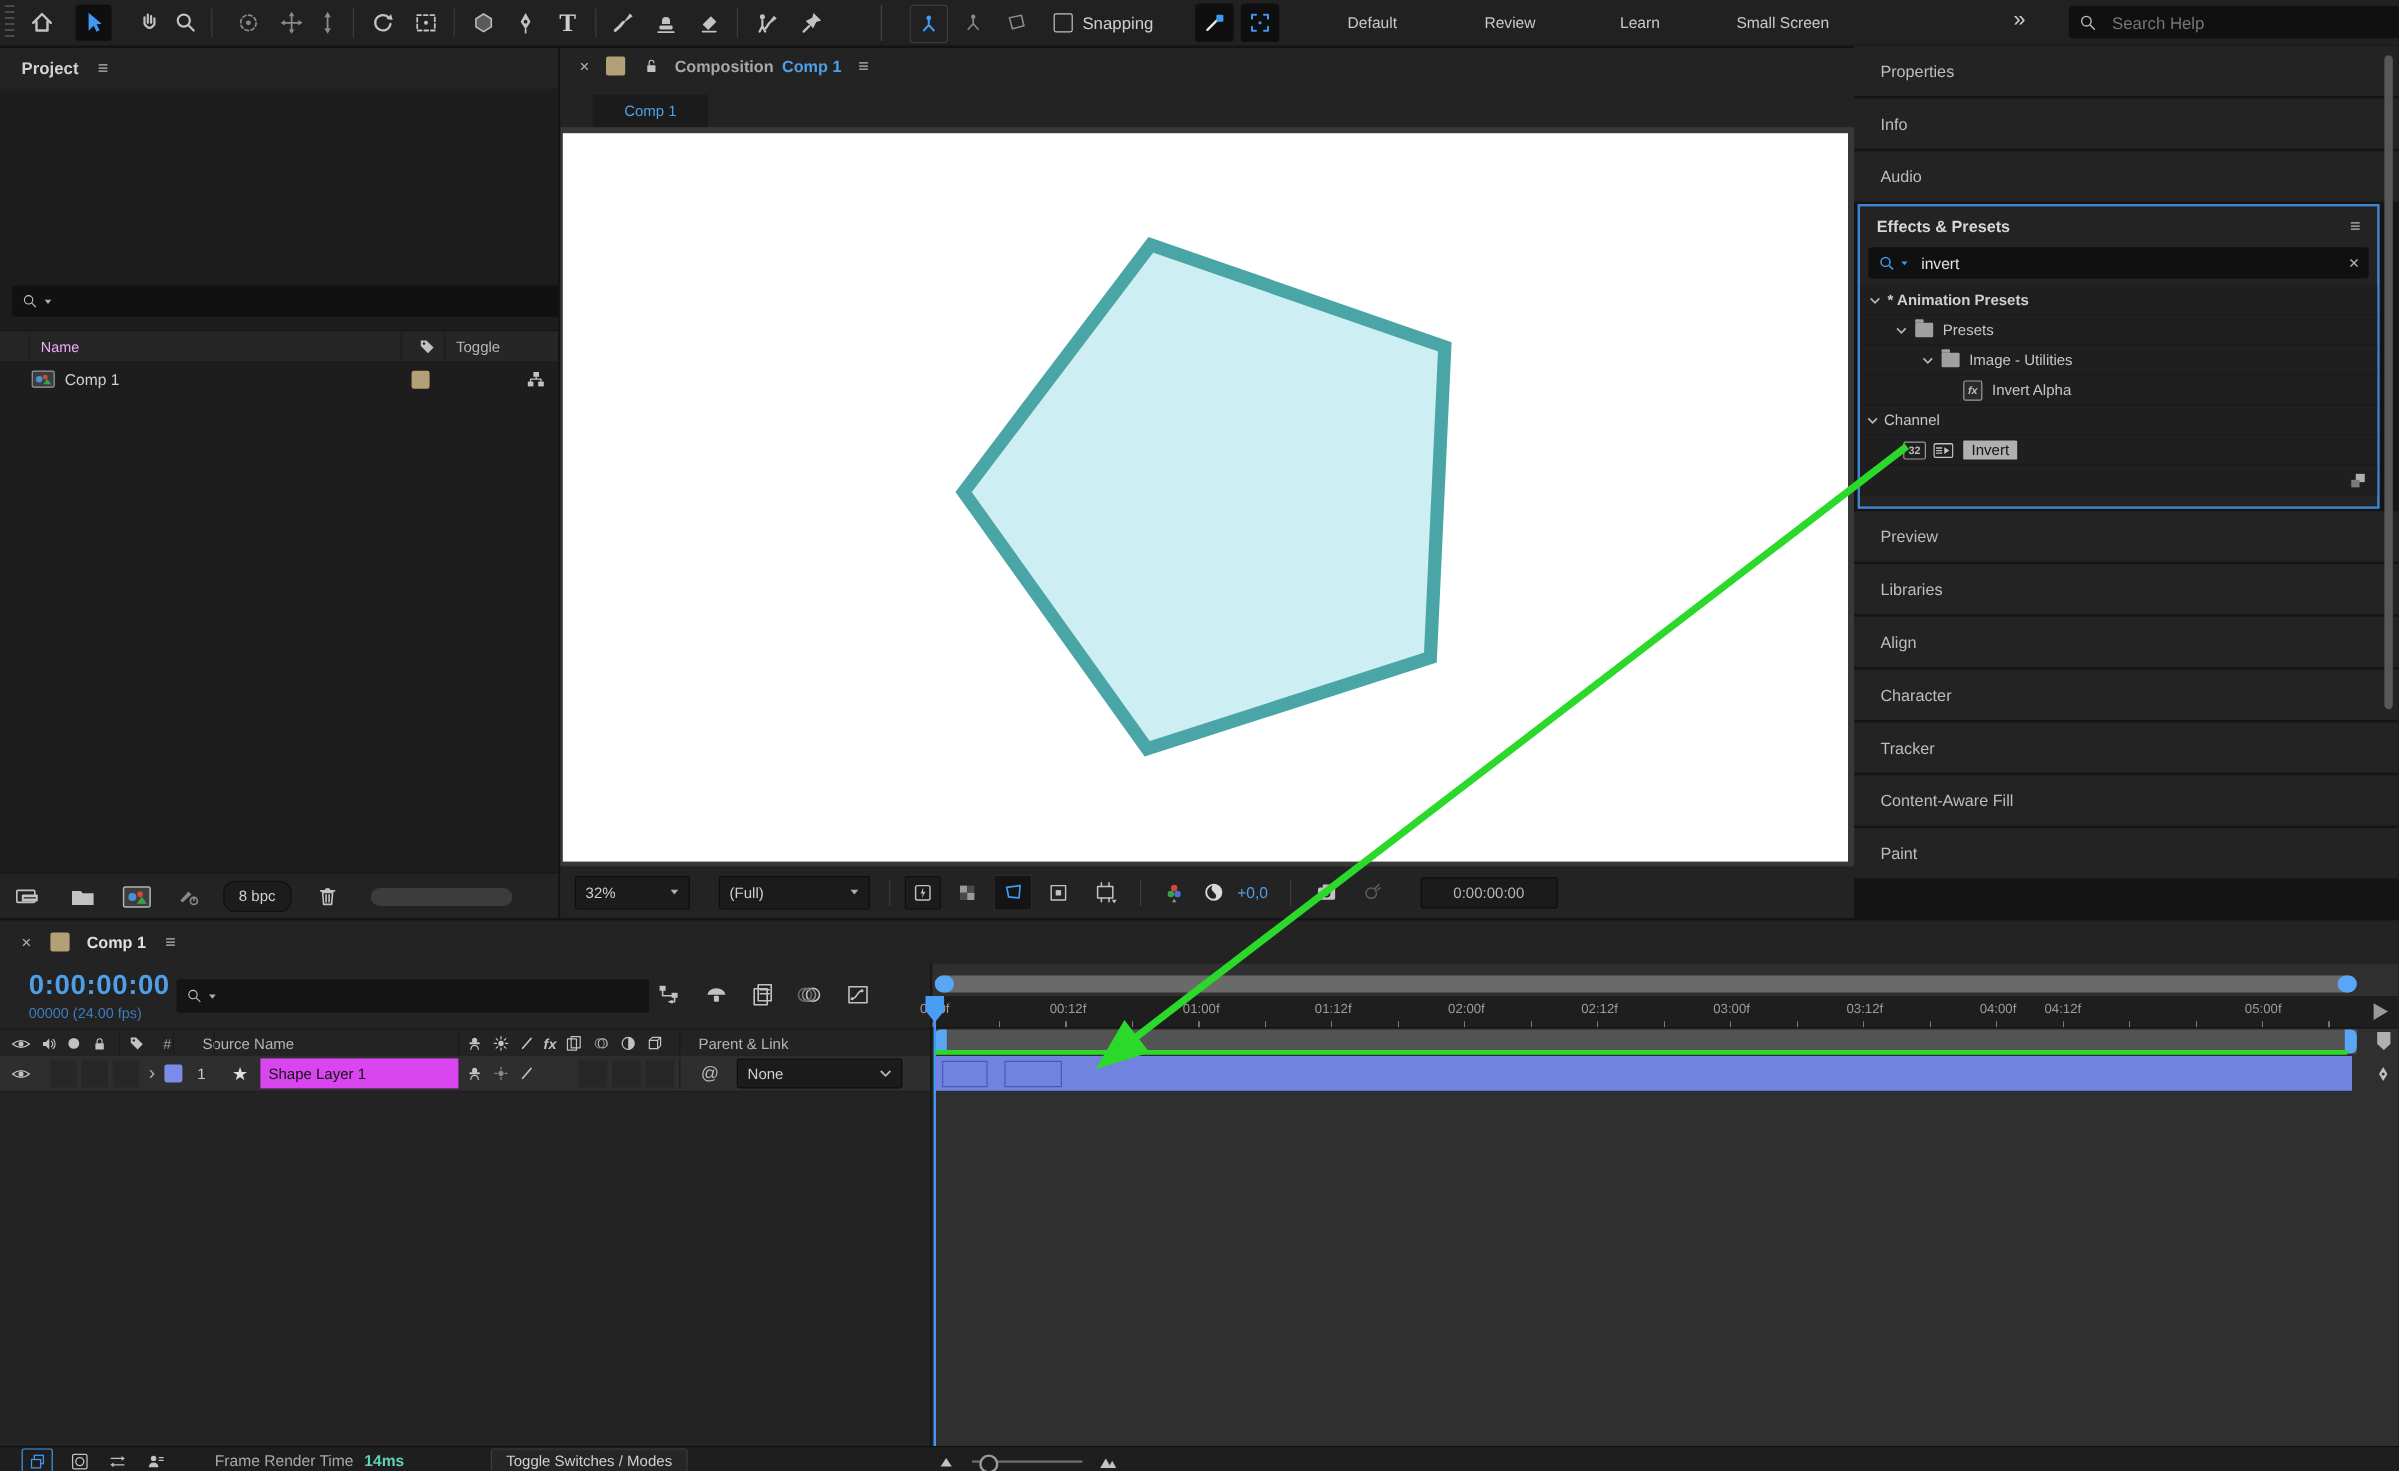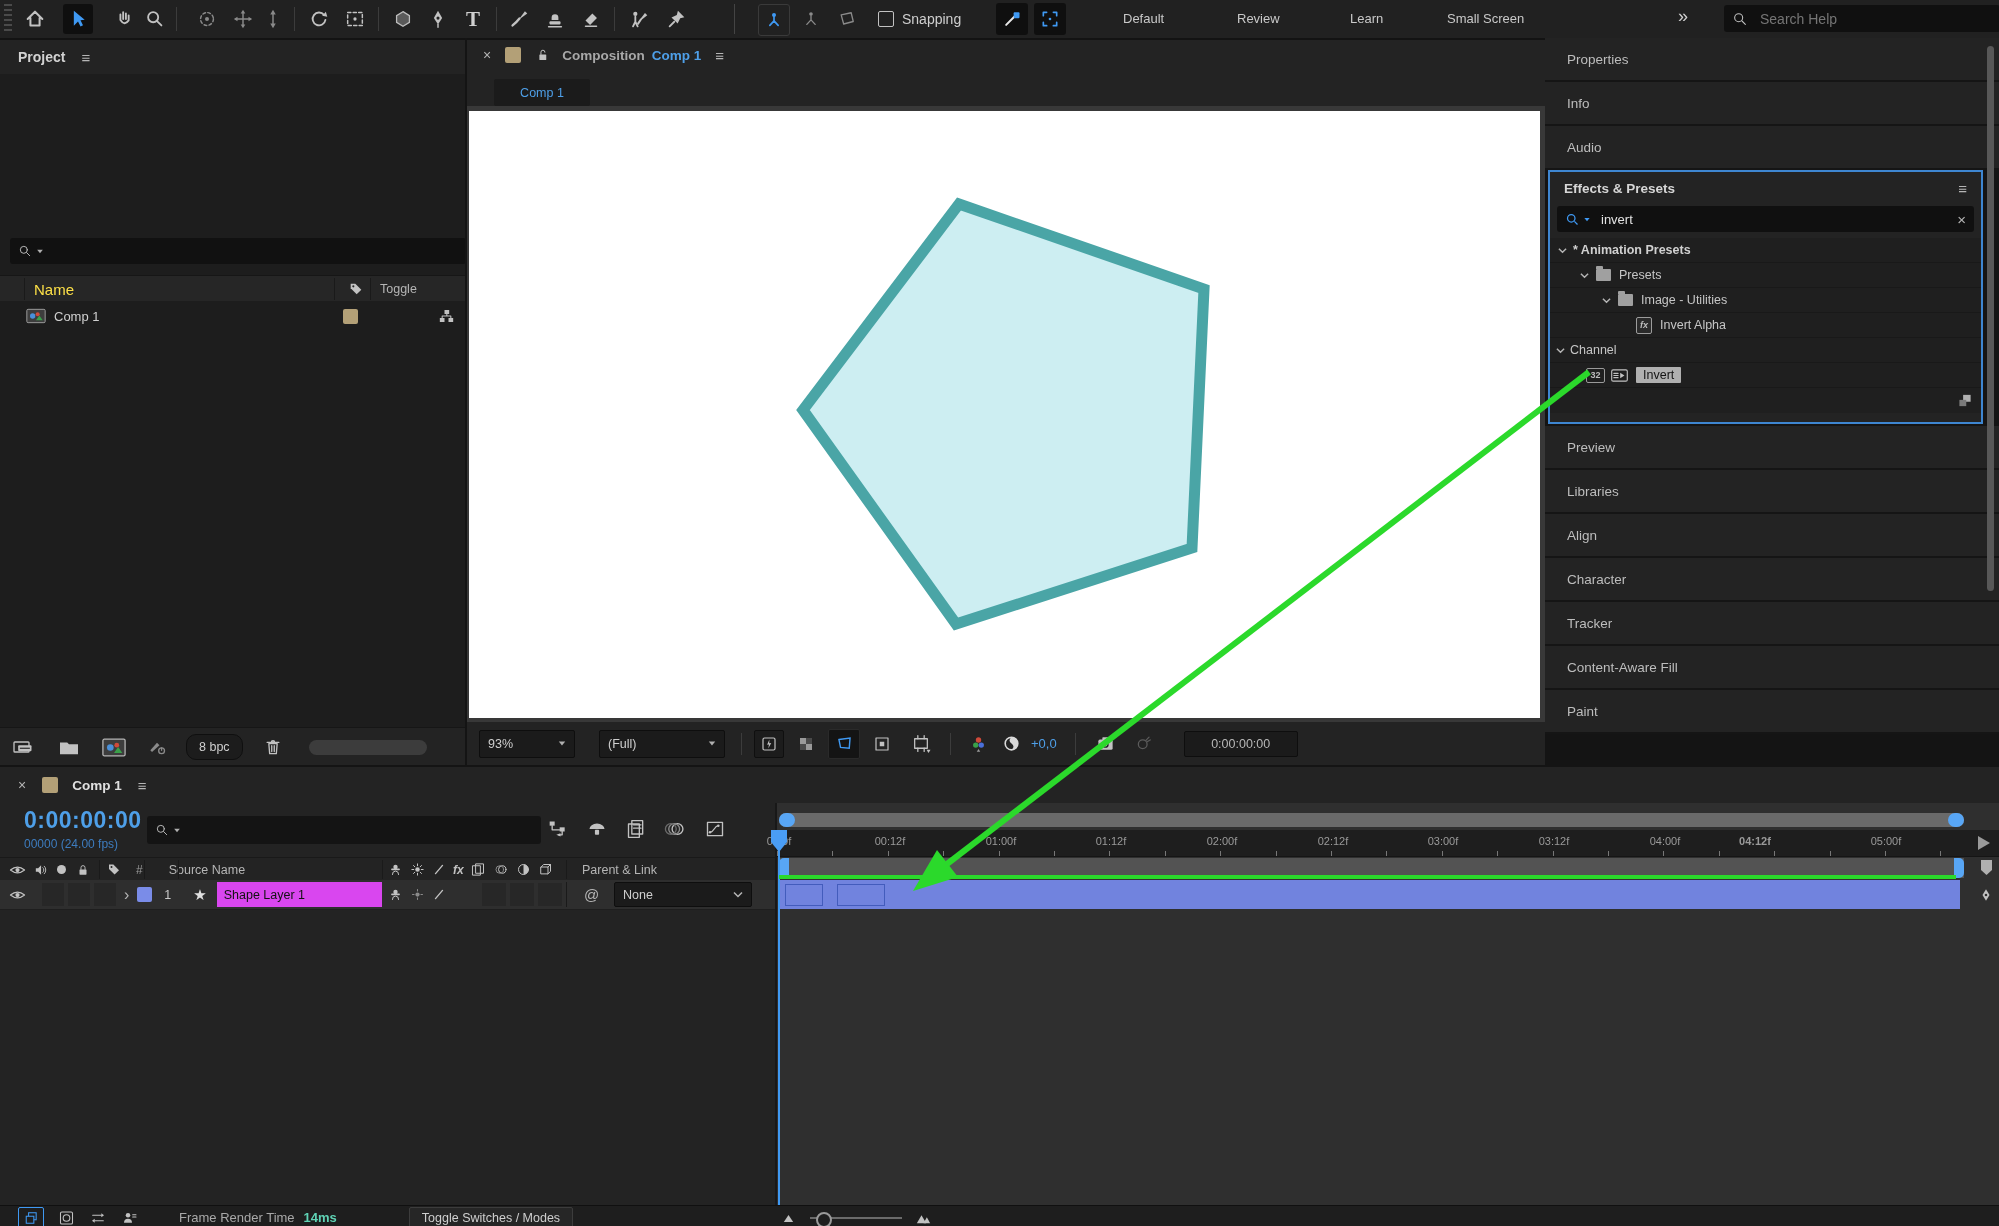"Name" span { color: #fde047 -> #f0abfc; font-size: 15px -> 12px }
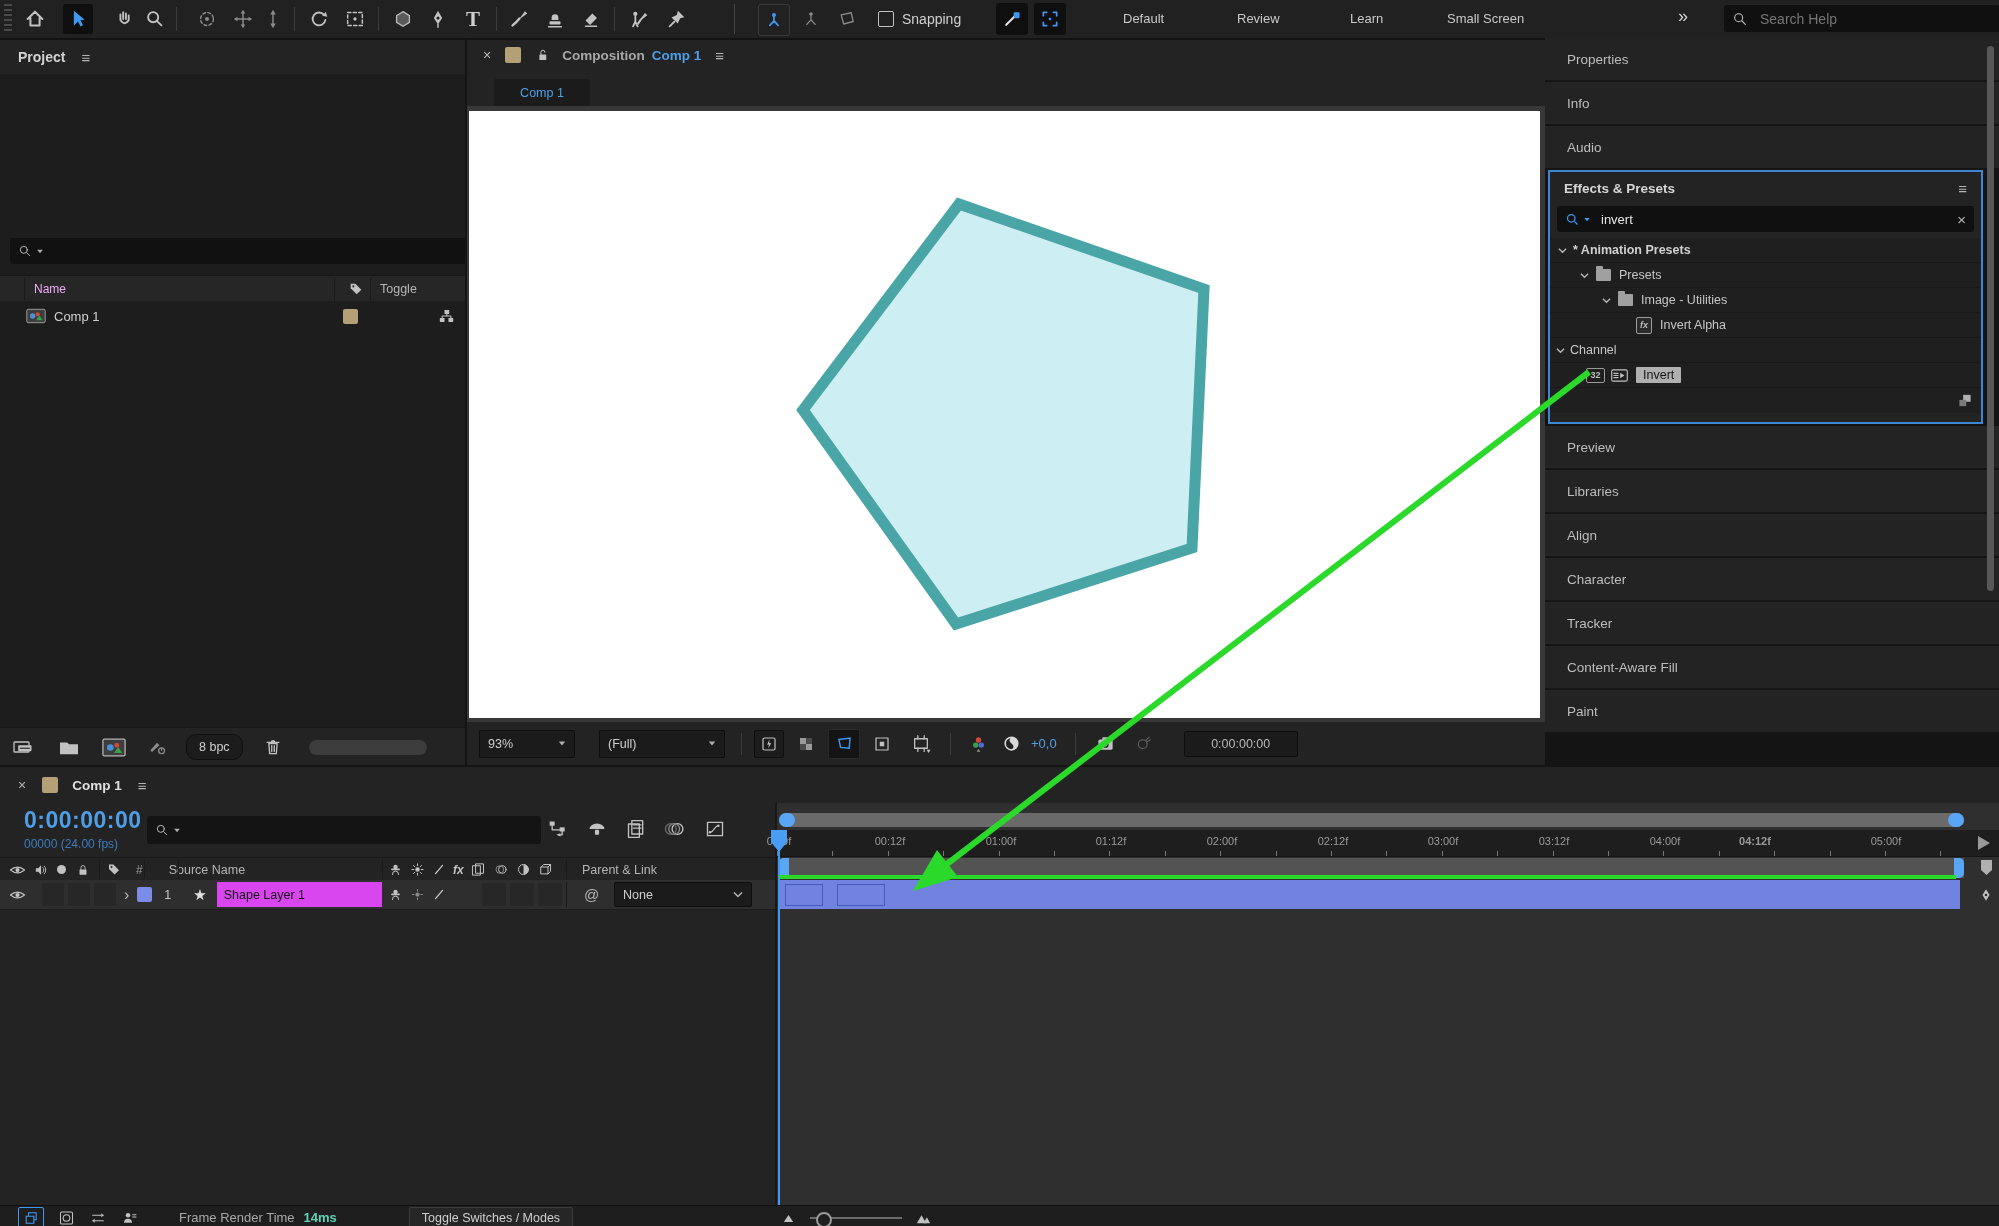"93%" span { text: 93% -> 32% }
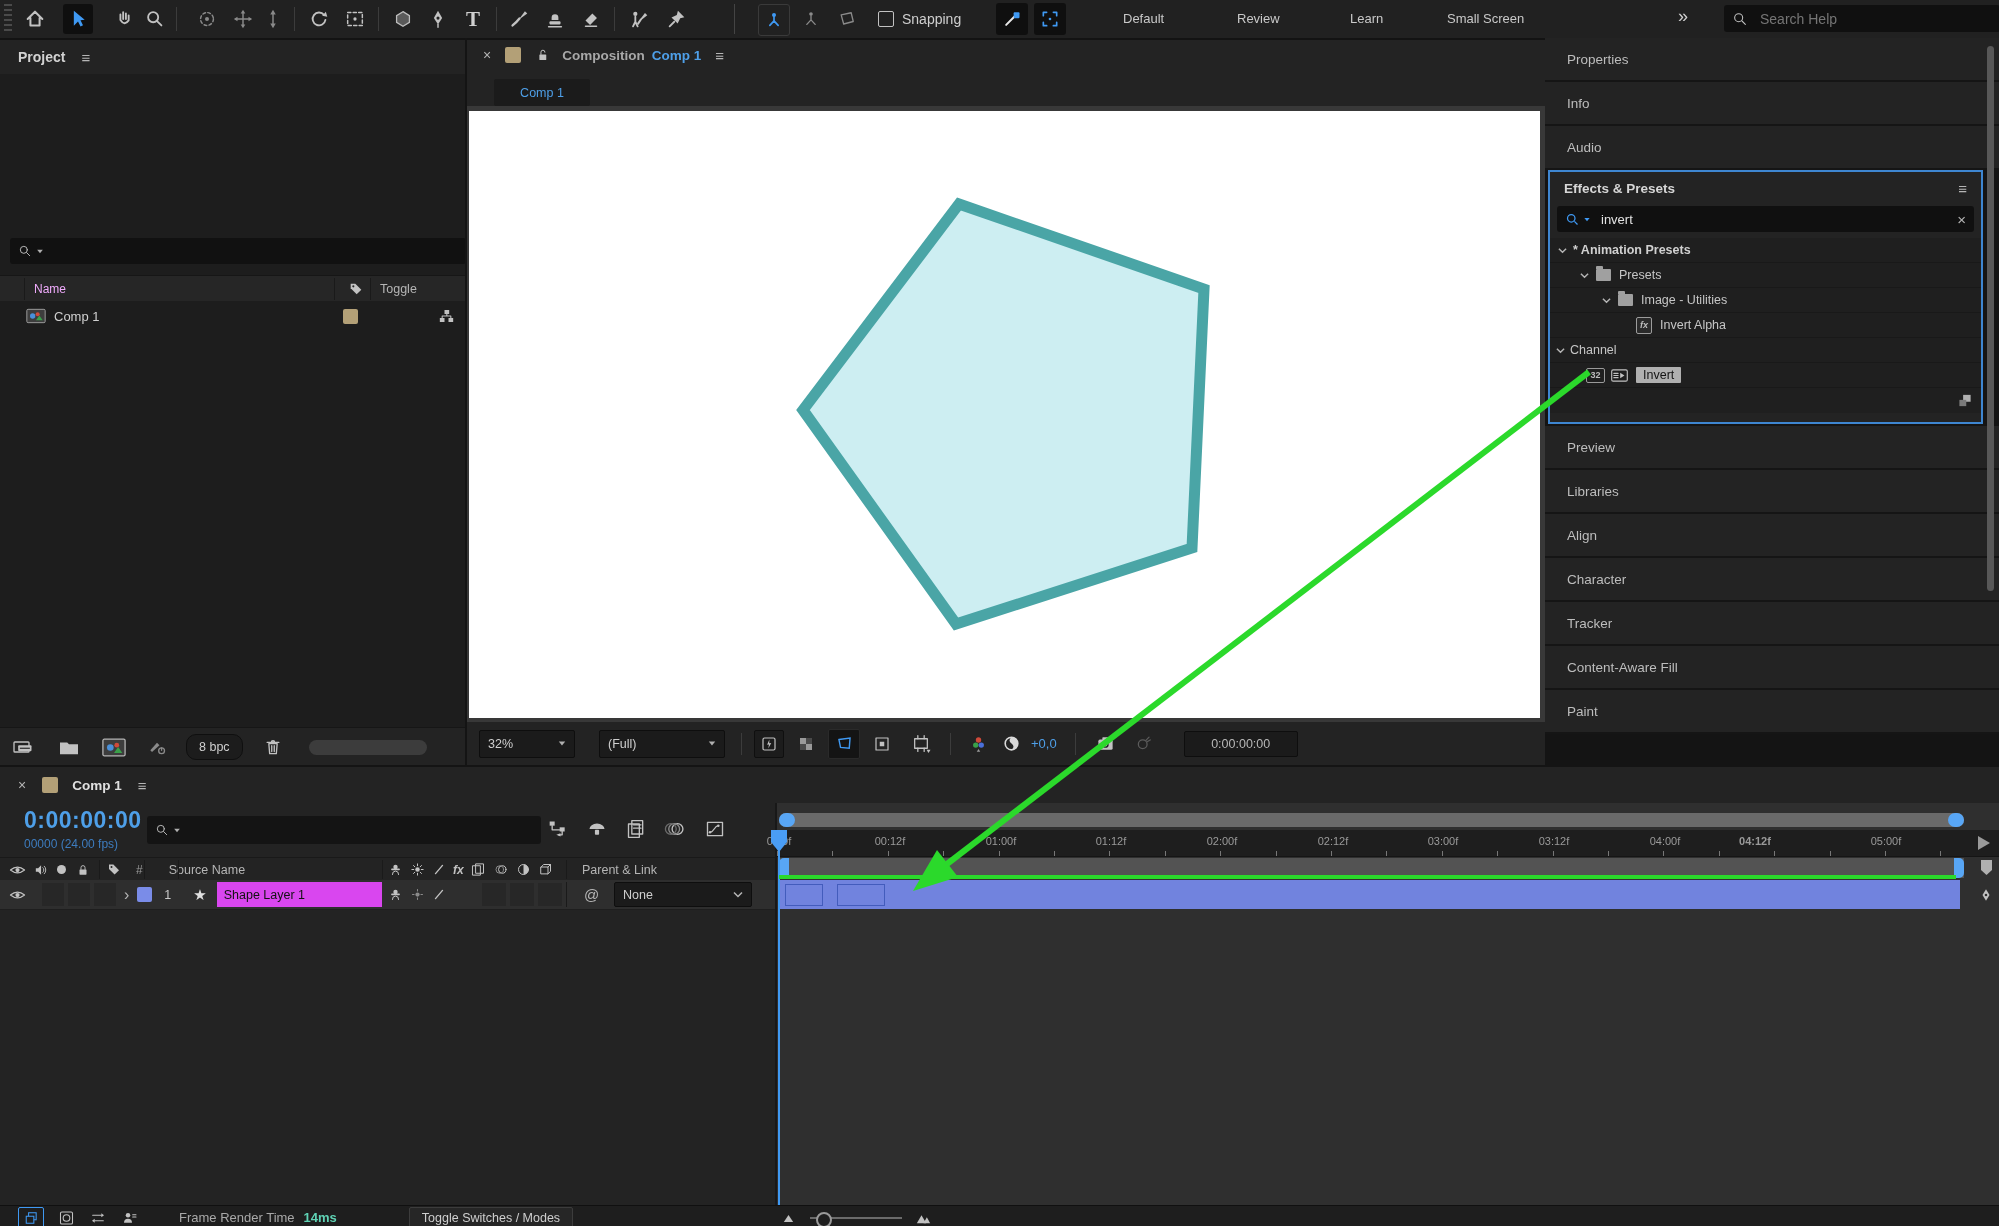"04:12f" span.abs { font-weight: bold -> none; left: 978px -> 942px }
